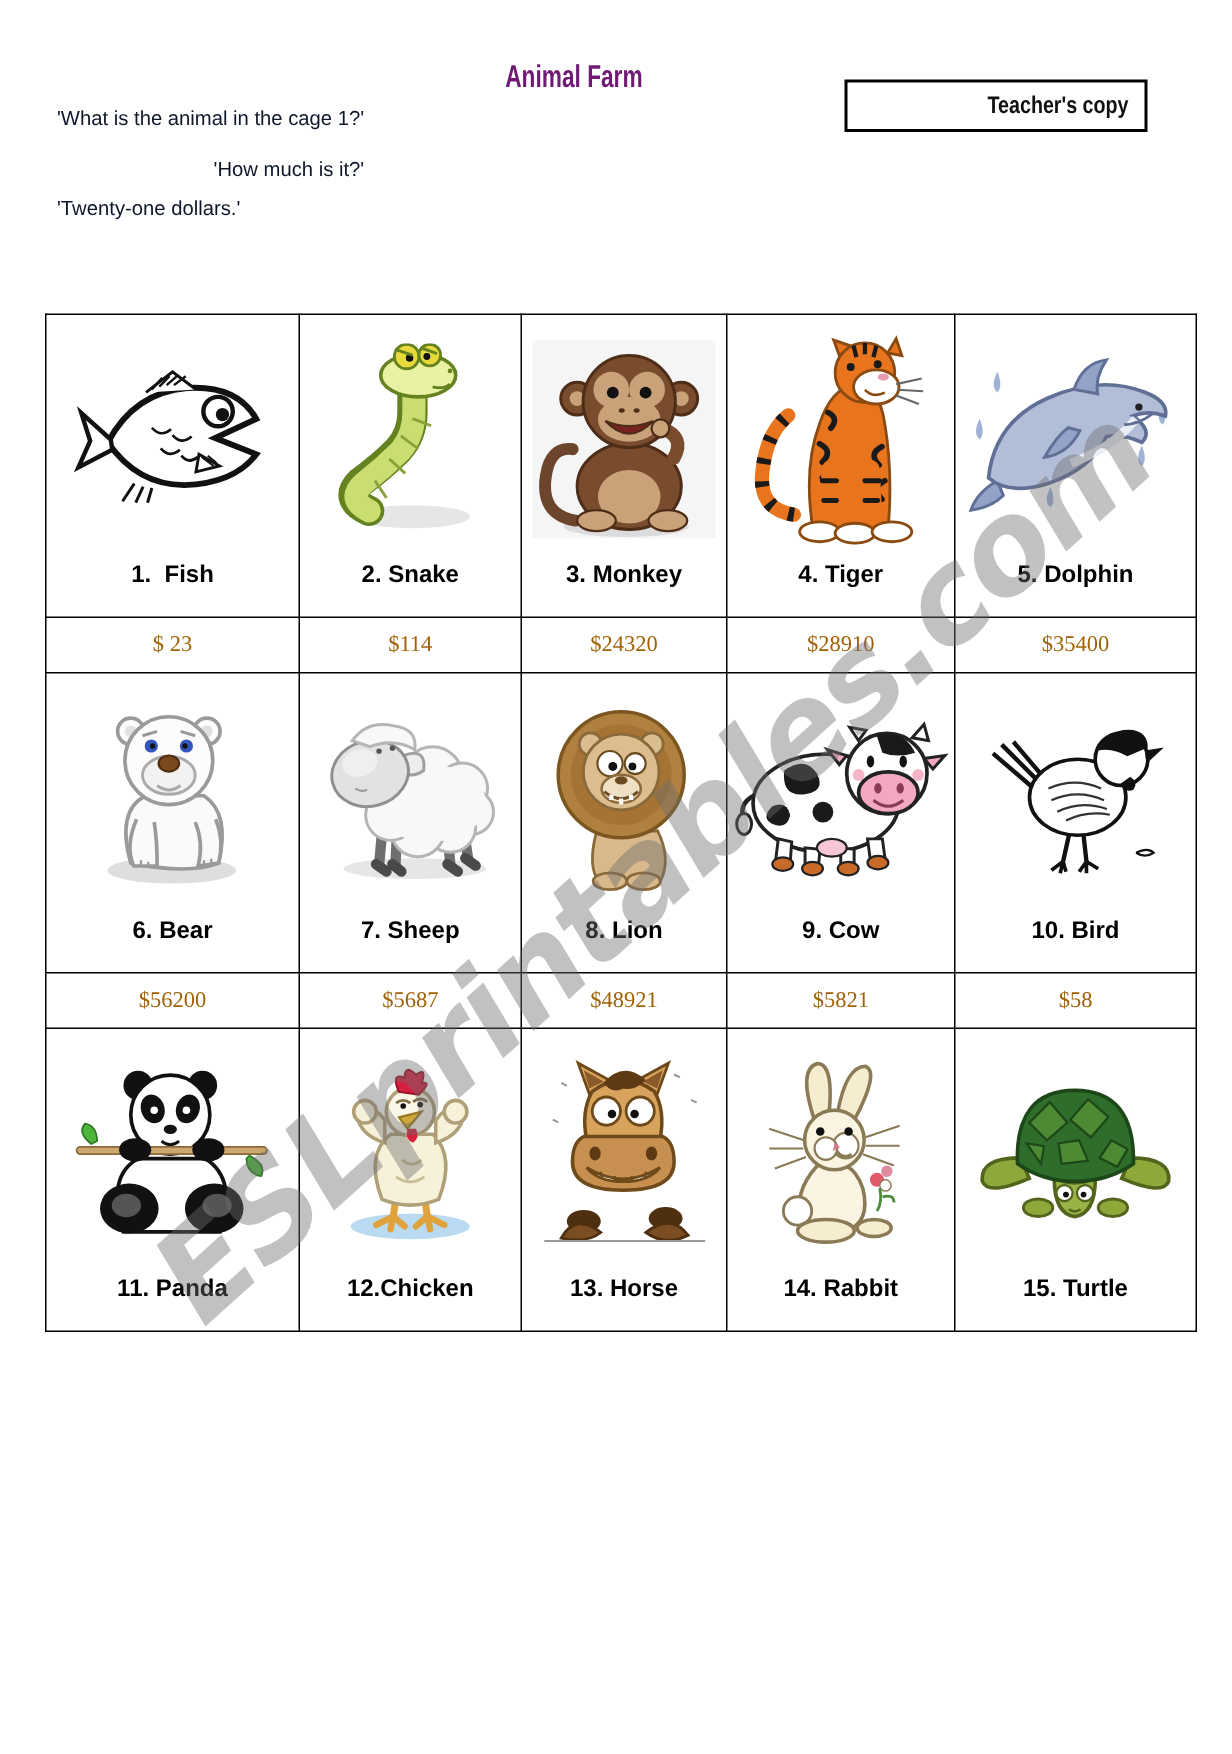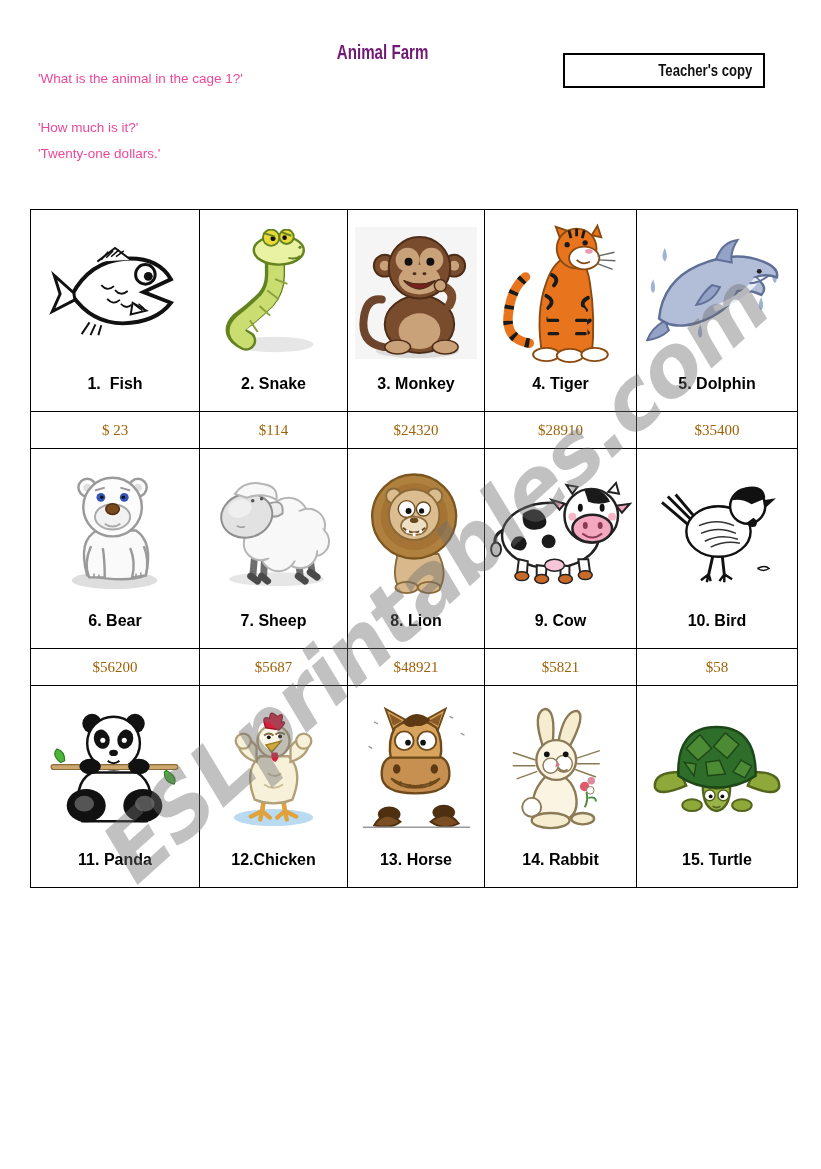"'What is the animal in" .dialogue { color: #ec4899 -> #0f172a }
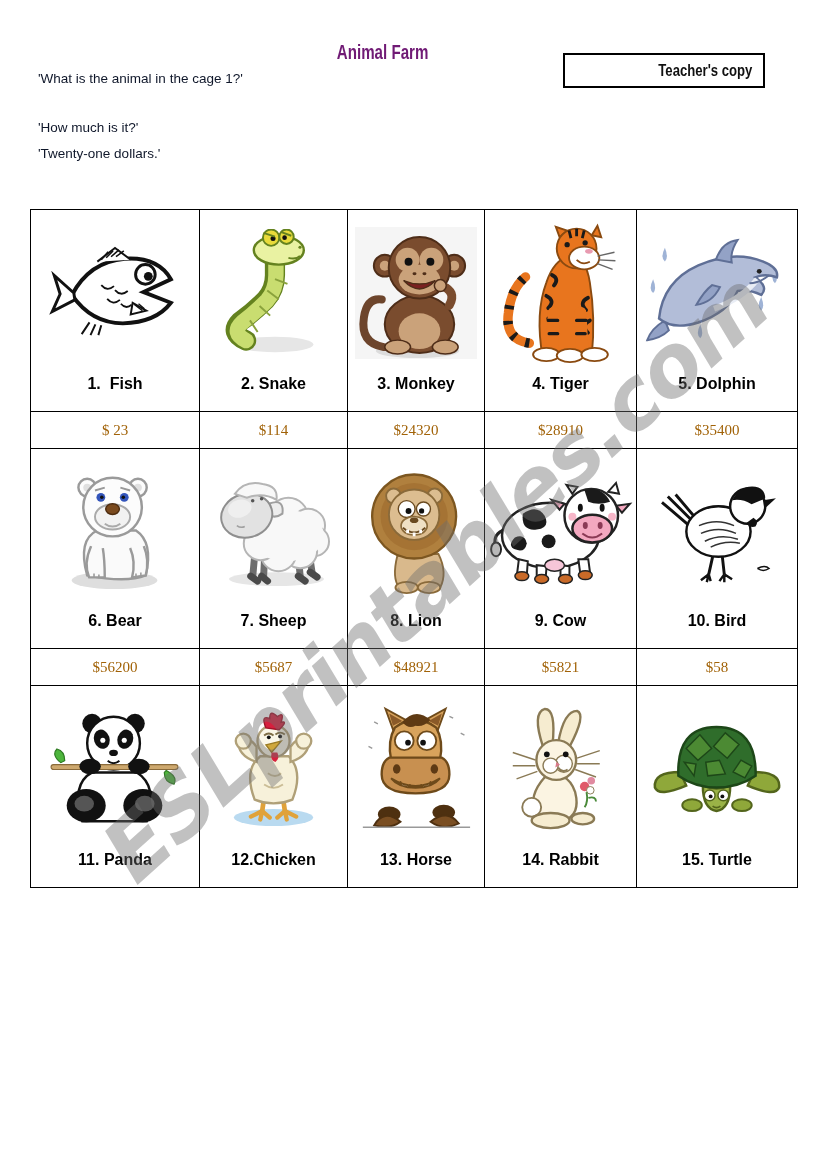"'How much is it?'" .dialogue .gap { margin-top: 23px -> 8px; text-align: none -> right }
